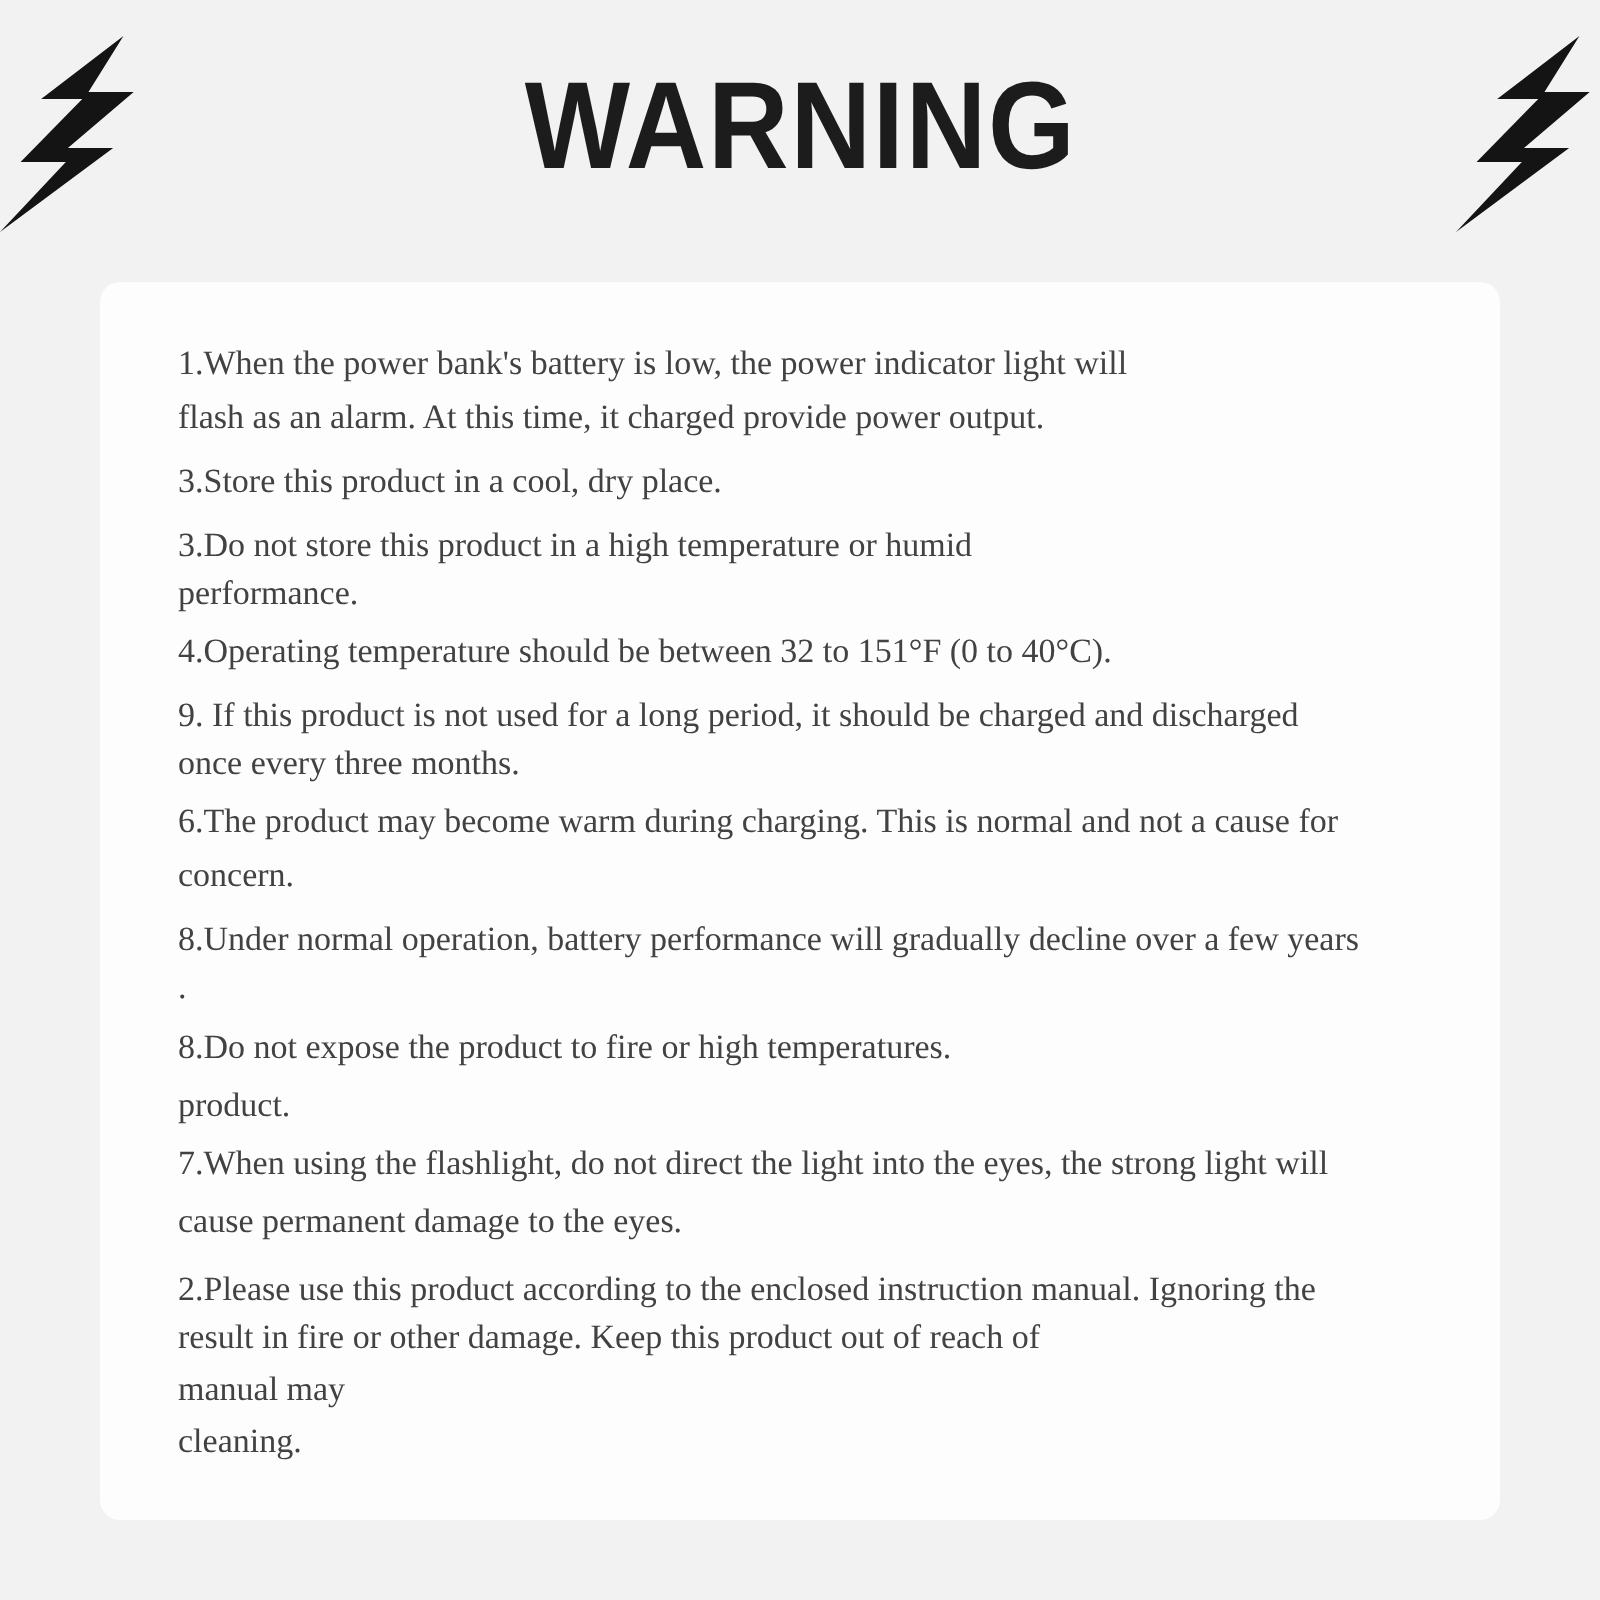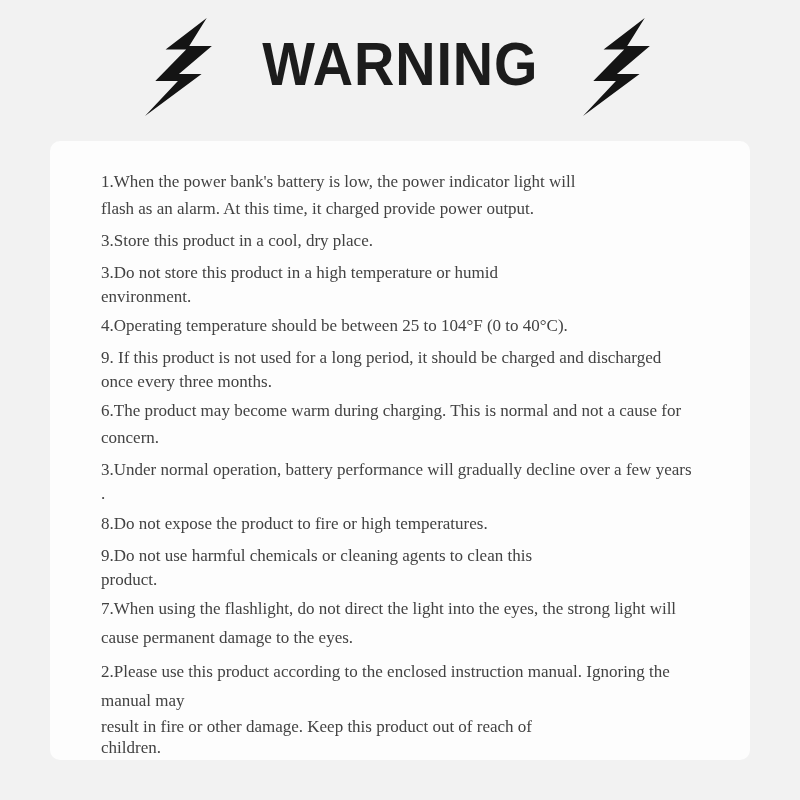"WARNING" .header { justify-content: center -> space-between }
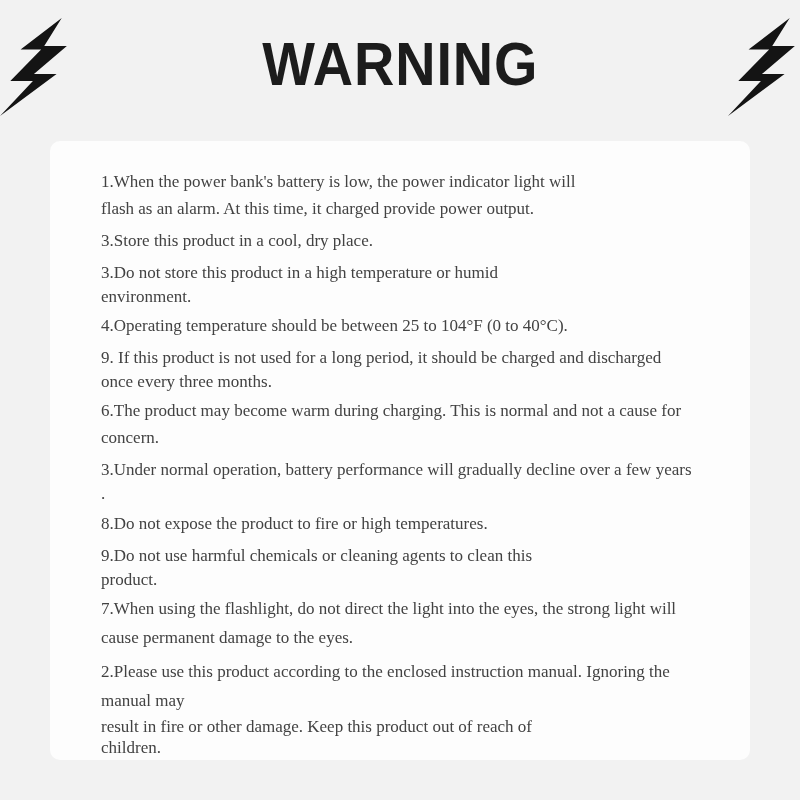"1.When the power bank's battery" .warning-item { margin: 0 0 5px 16px -> 0 0 5px 4px }
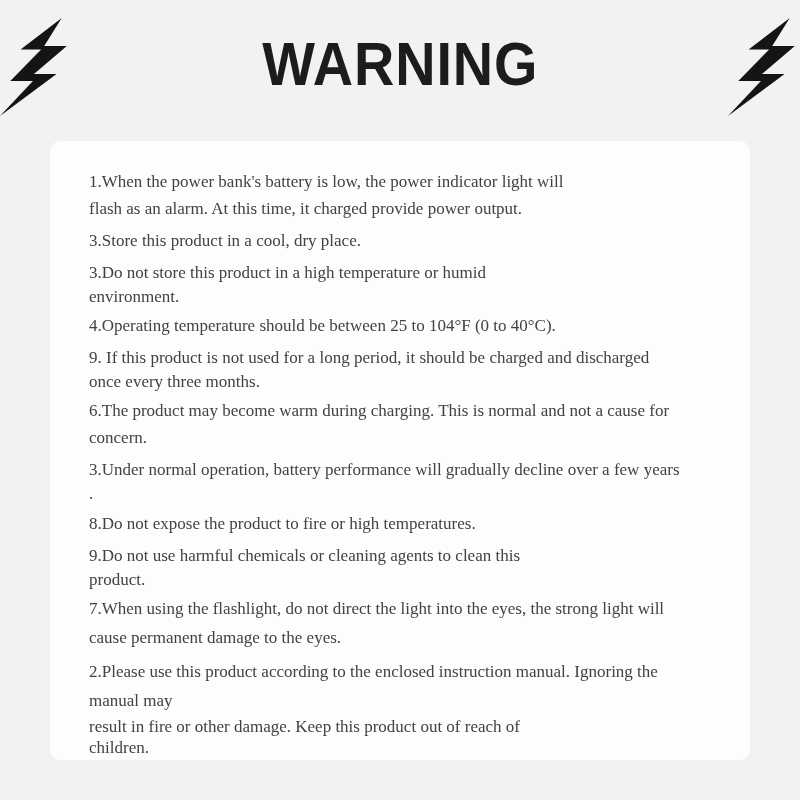"environment." div.line { text: environment -> performance }
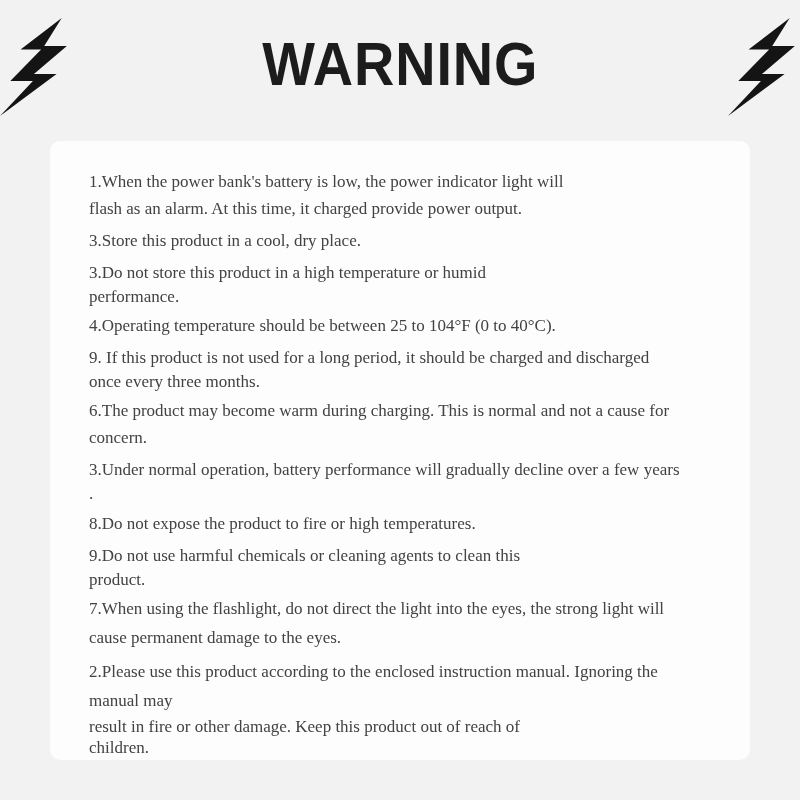"4.Operating temperature should be" div.line { text: 25 to 104 -> 32 to 151 }
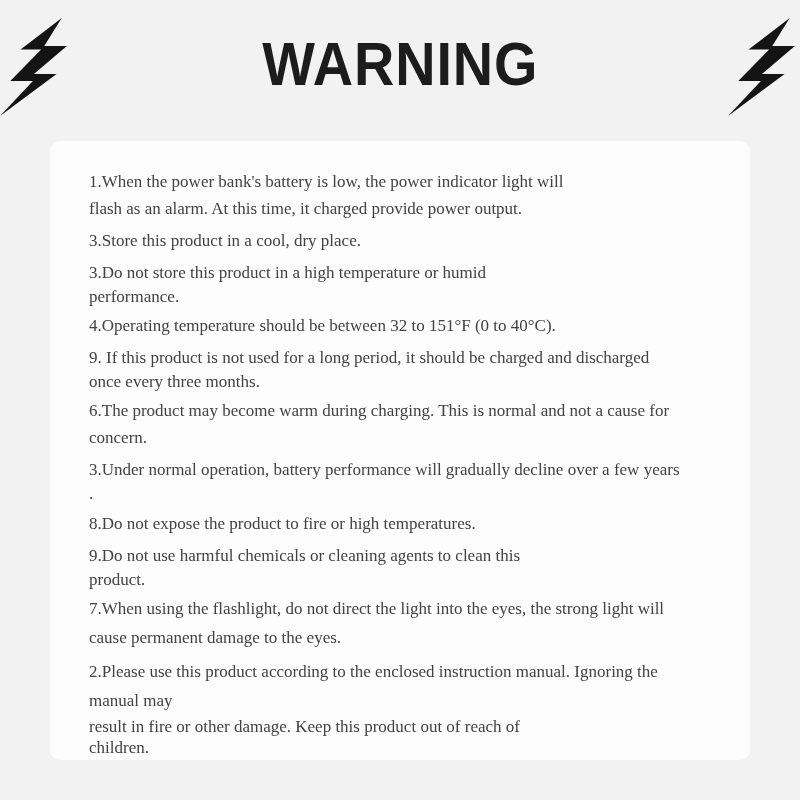"3.Under normal operation, battery" div.line { text: 3.Under -> 8.Under }
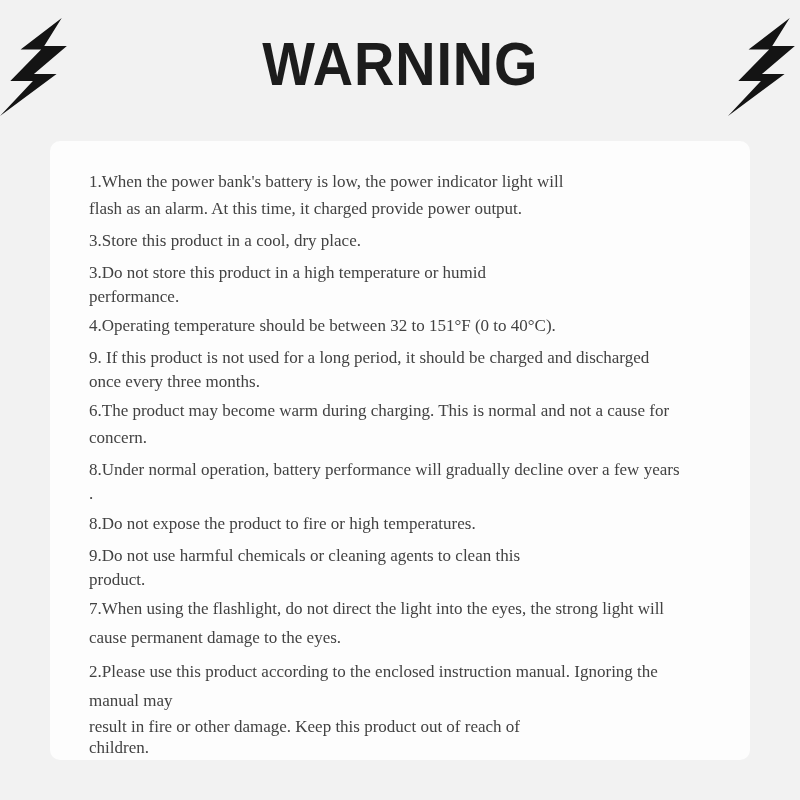"9.Do not use harmful chemicals" div.line { html: <div>9.Do not use harmful chemicals or cleaning agents to clean this</div> -> none }
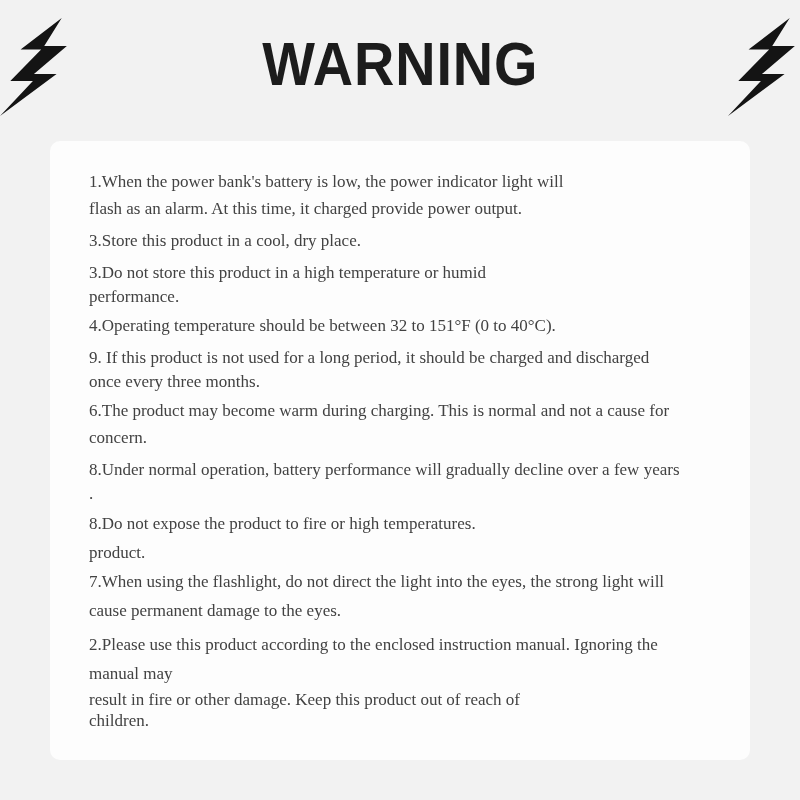"manual may" div.line { order: before "result in fire or other" -> after "result in fire or other" }
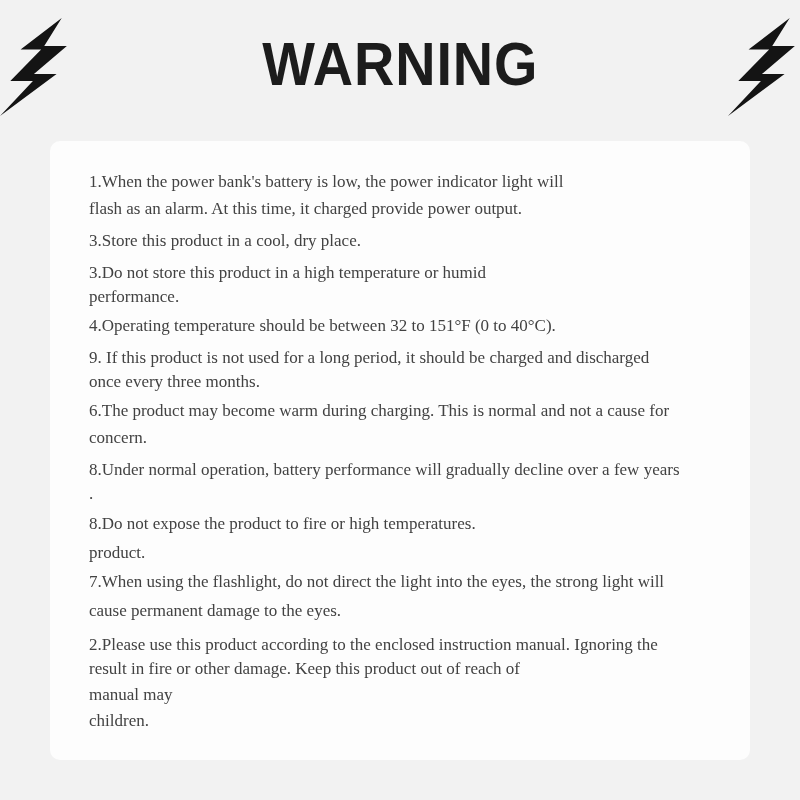"children." div.line { text: children -> cleaning }
